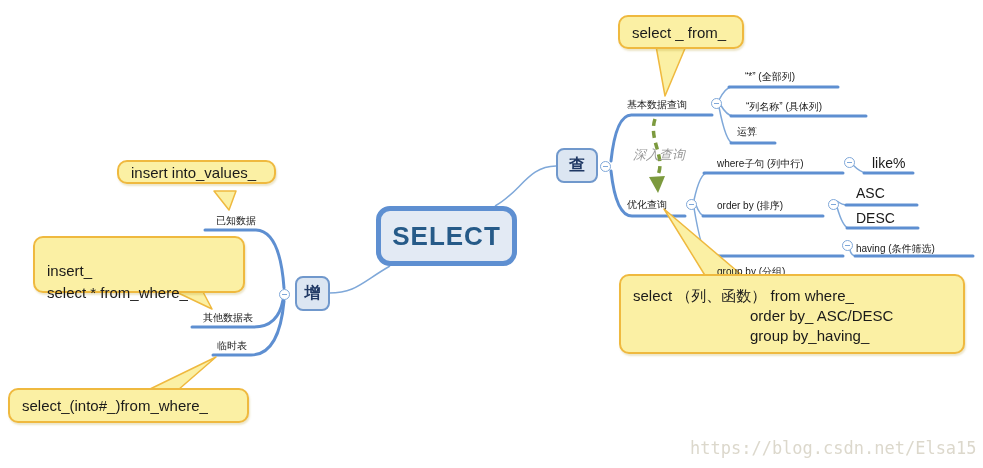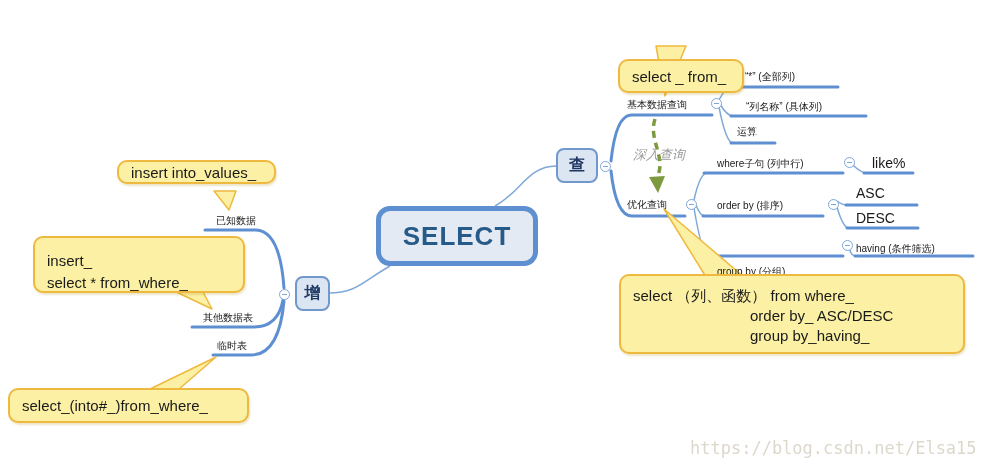"select _ from_" div.callout { margin-top: 44px -> none }
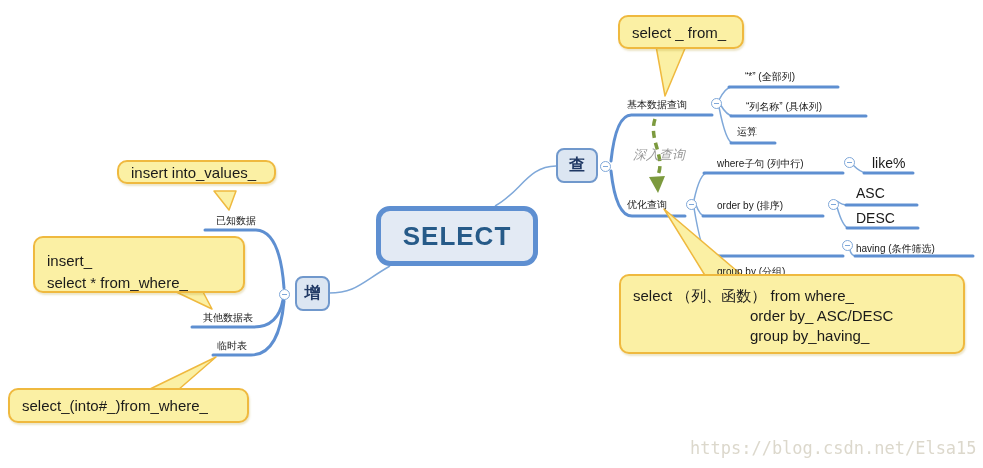"SELECT" div.node { width: 162px -> 141px }
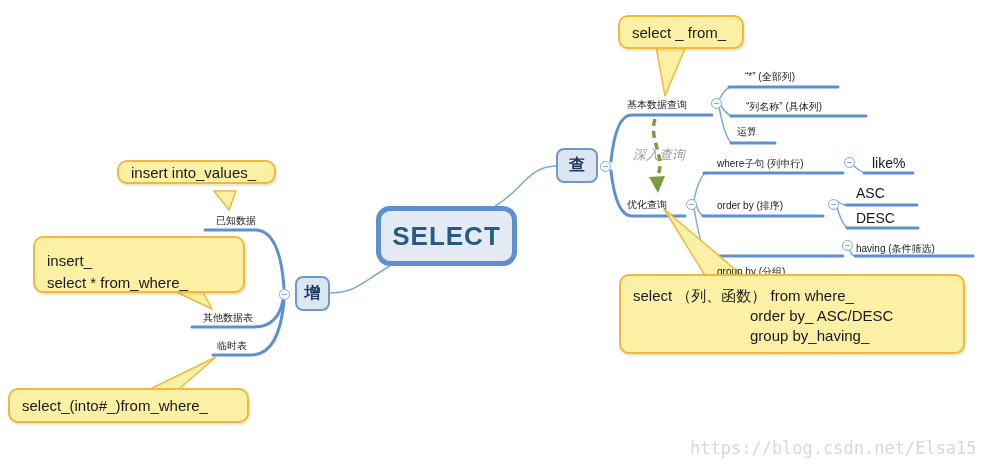"insert_" .callout.multi { padding-top: 12px -> 22px }
